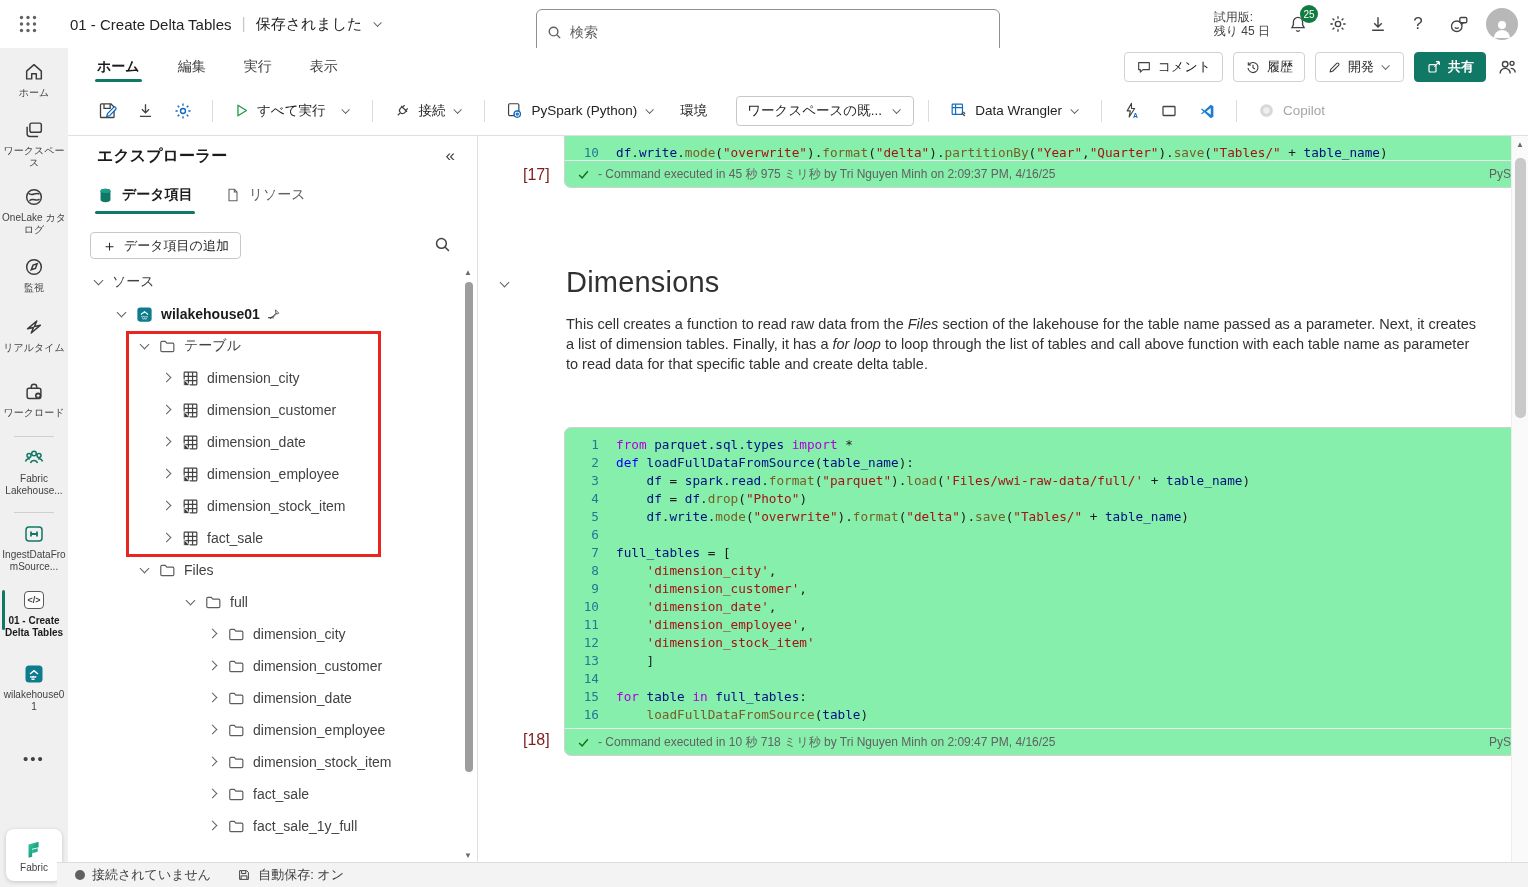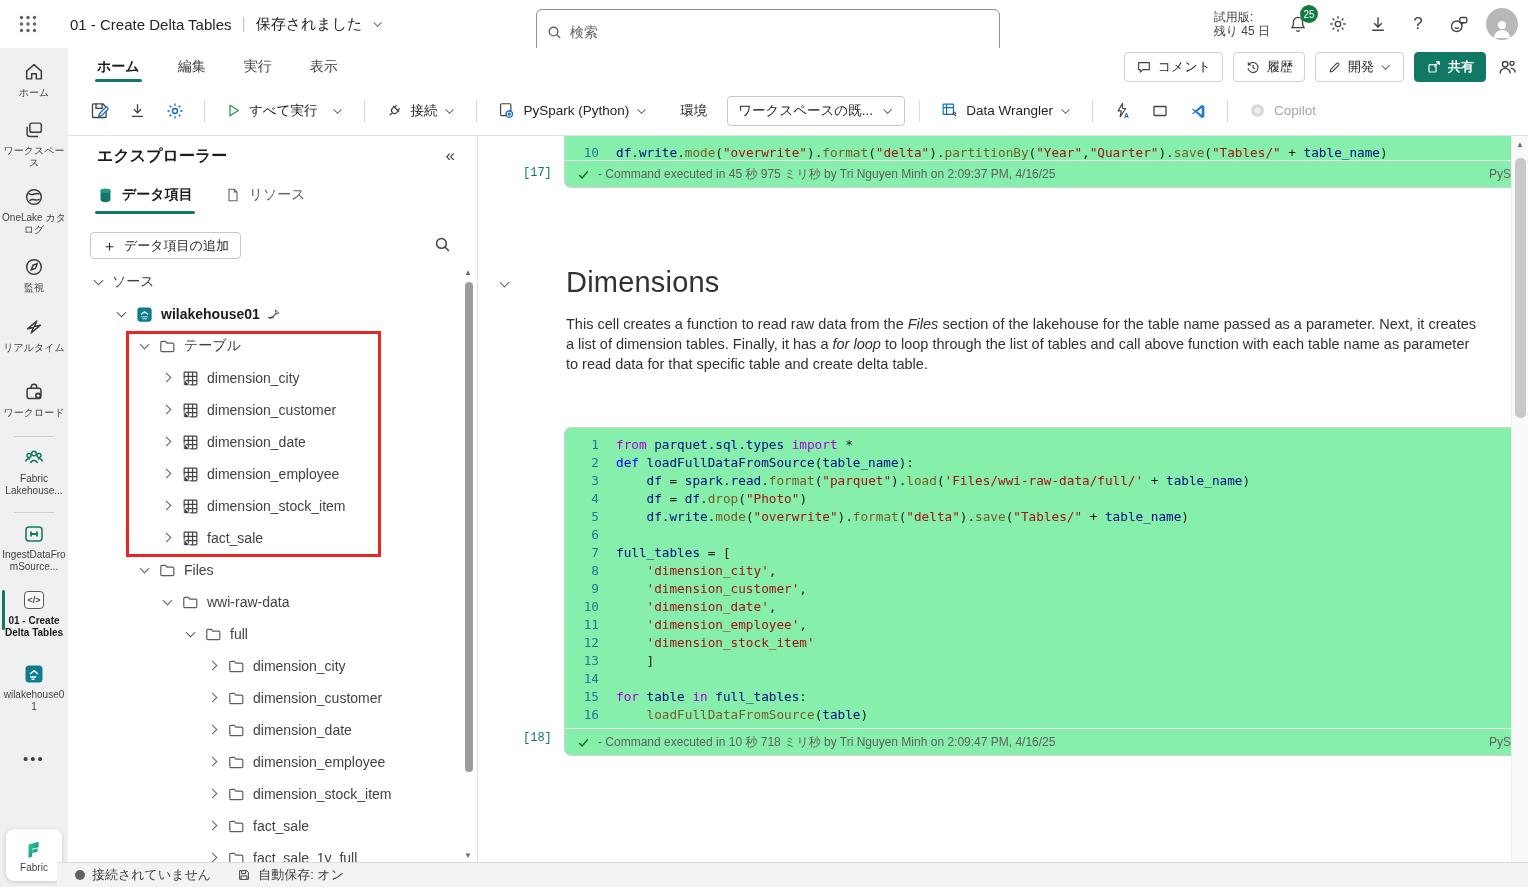"すべて実行" .toolbar { padding-left: 16px -> 24px }
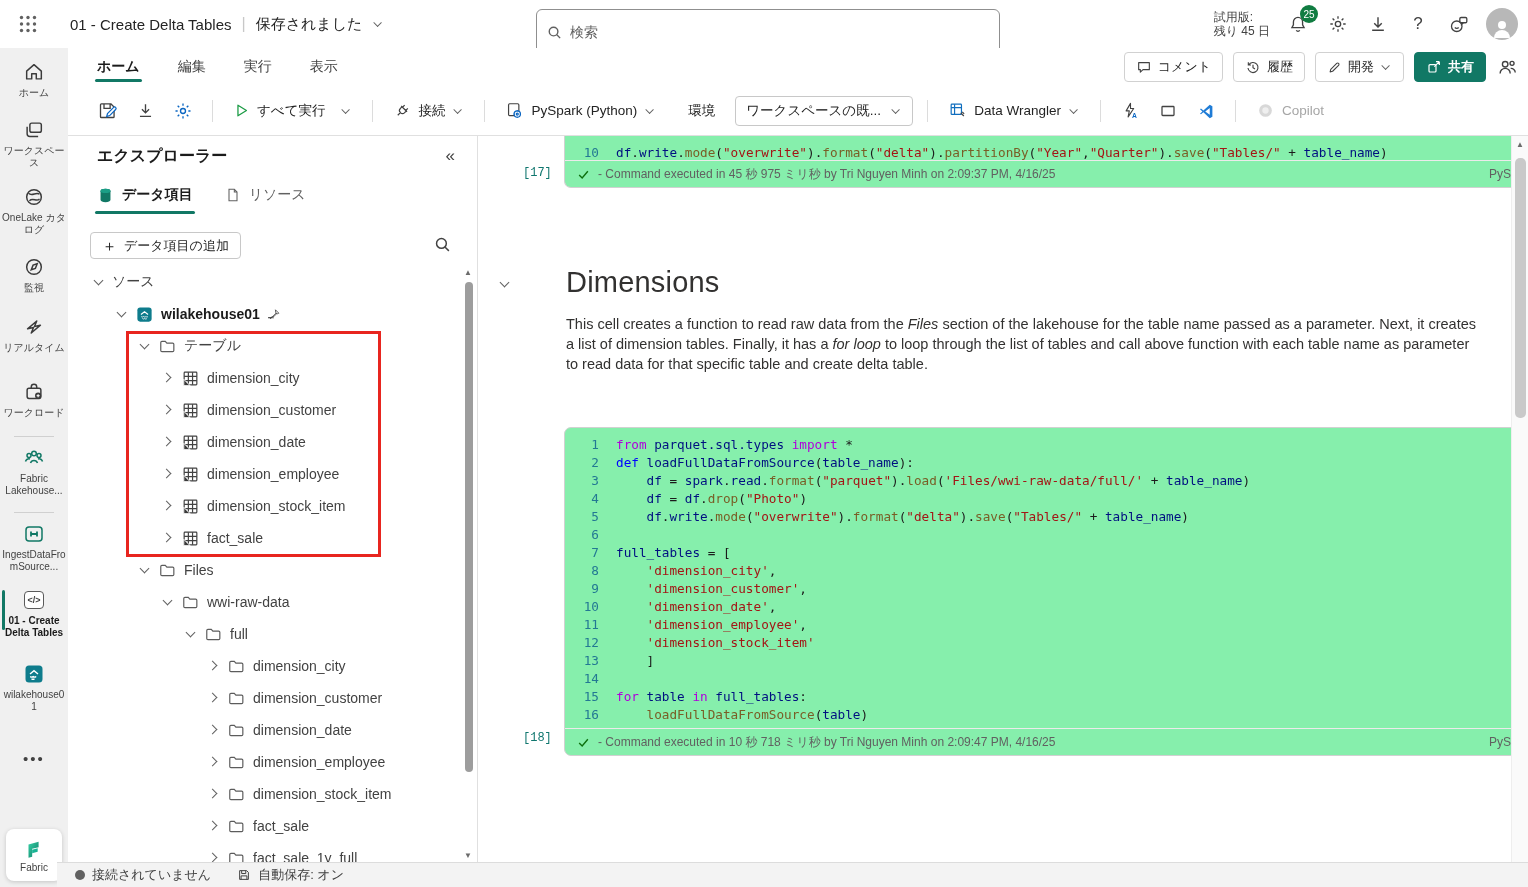"環境" span { margin-left: 18px -> 10px }
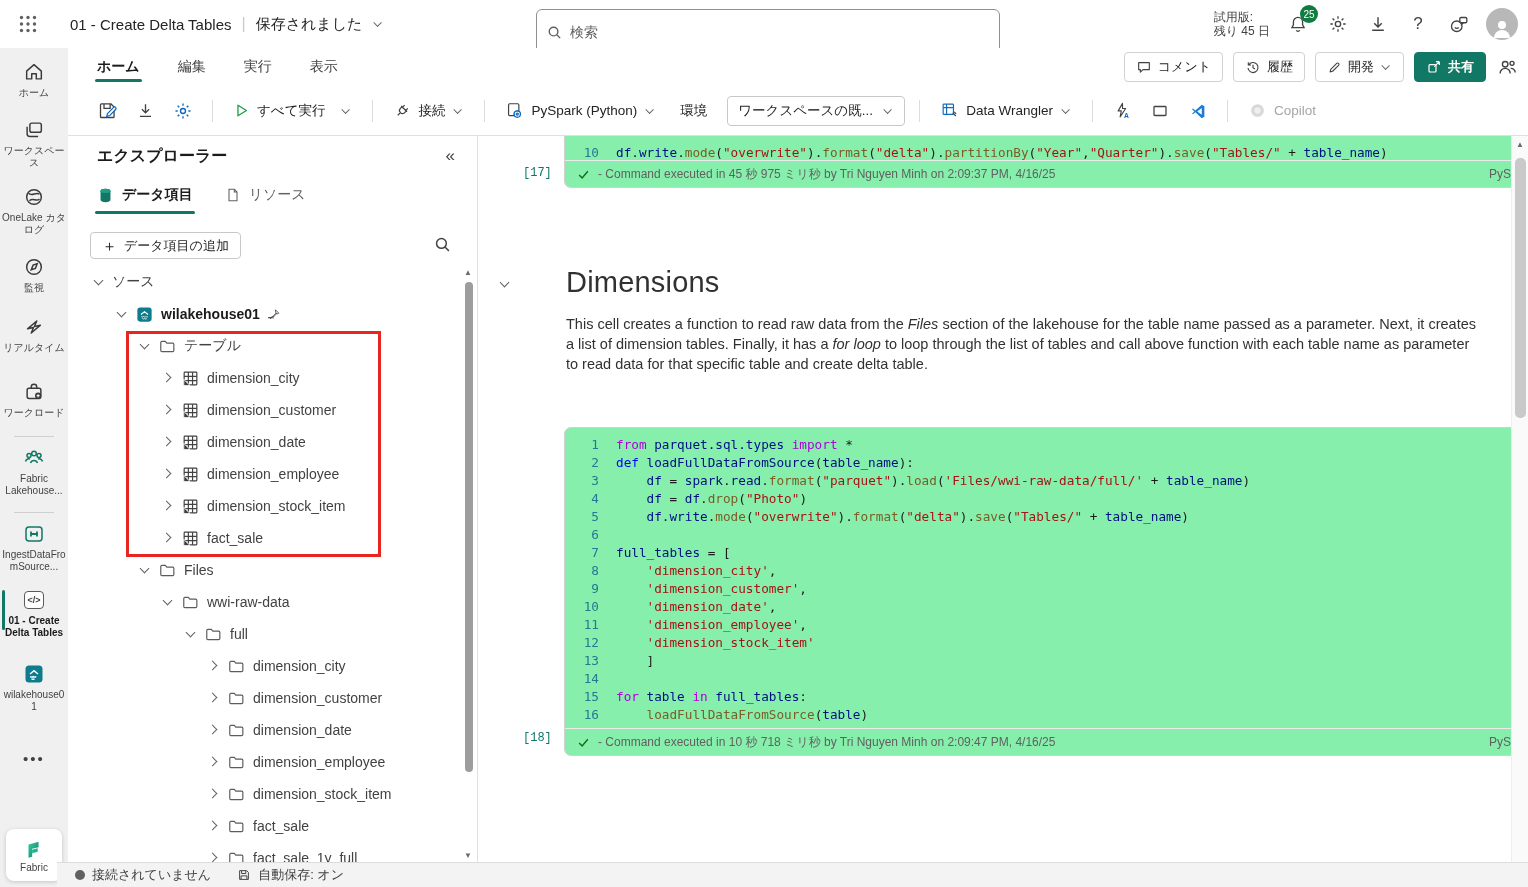"ワークスペースの既..." span.dd-box { margin-left: 12px -> 21px }
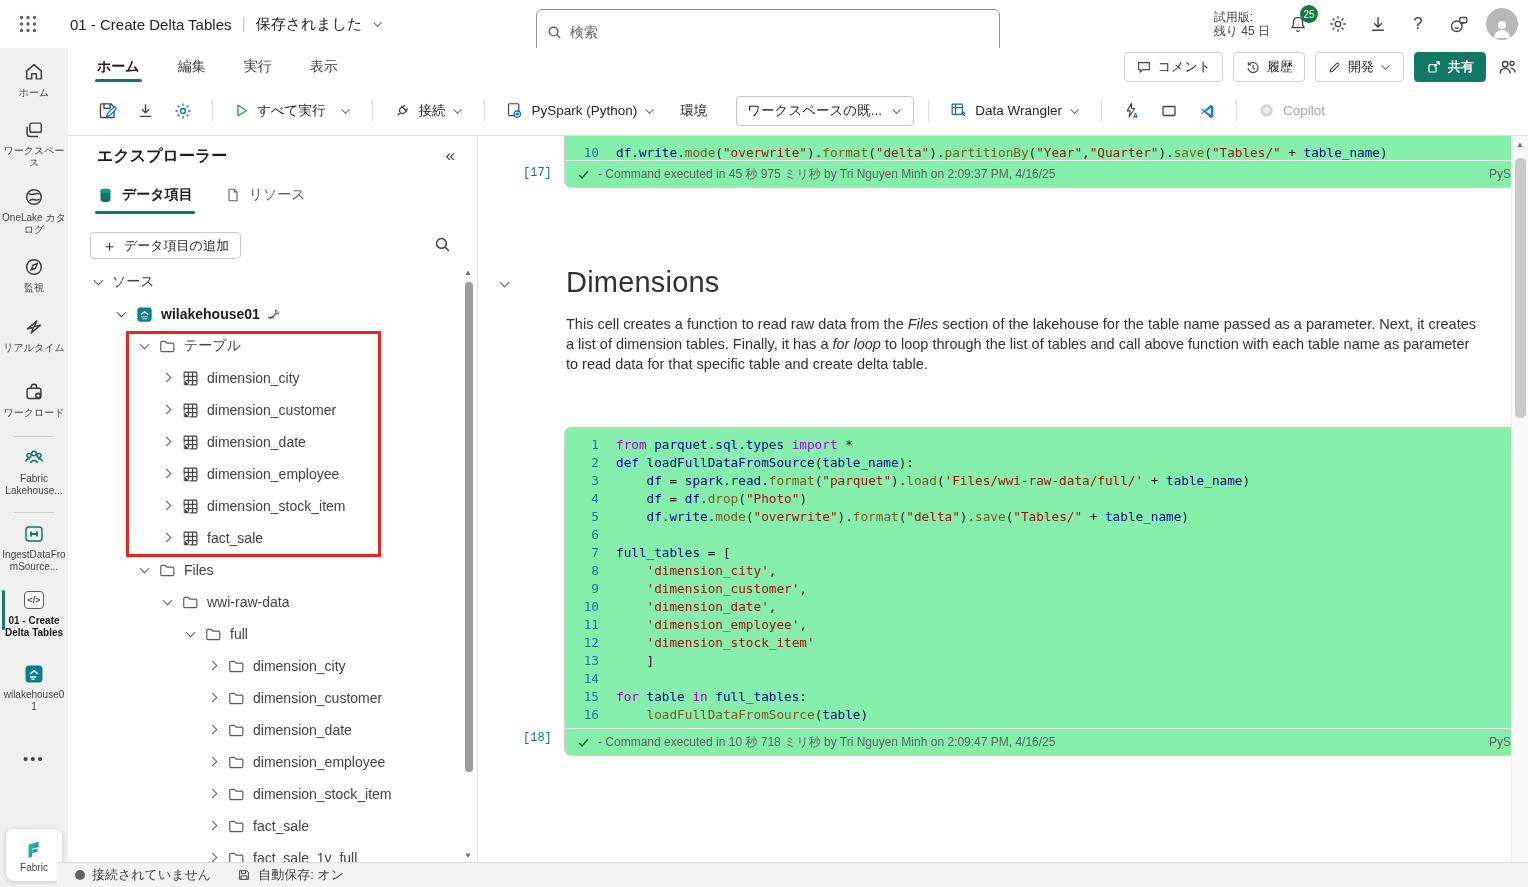"[17]" .gutter-exec { color: #0f766e -> #7f1d1d; font-family: Liberation Mono, monospace -> none; font-size: 12px -> 16px }
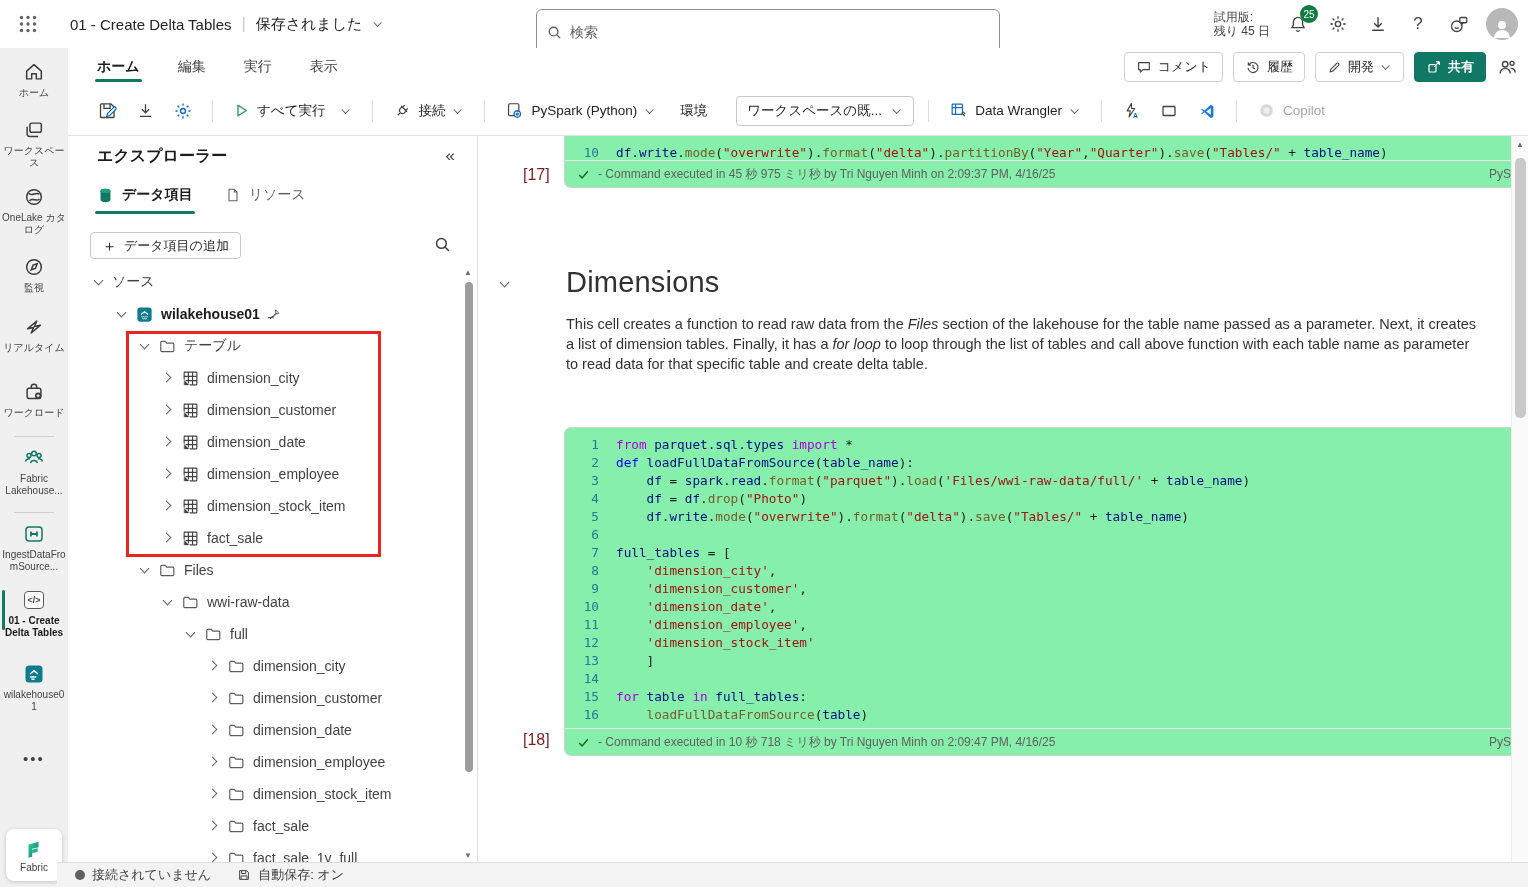"wwi-raw-data" div.trow { html: <div> <span></span> <span> <svg> <path></path> </svg> </span> <span>wwi-raw-data</span> </div> -> none }
